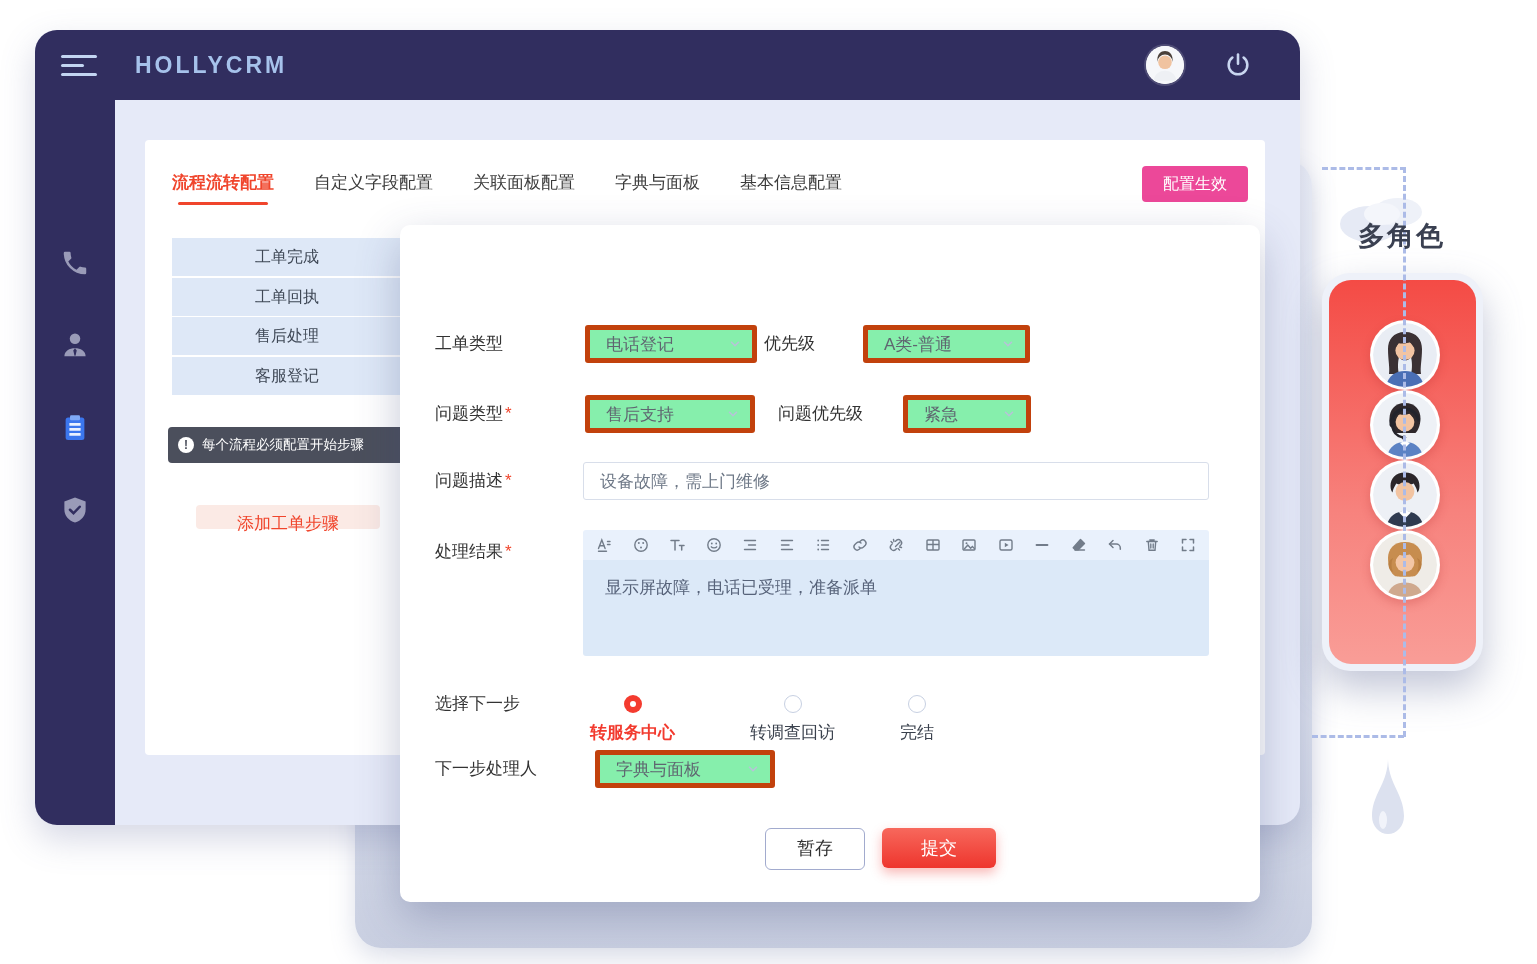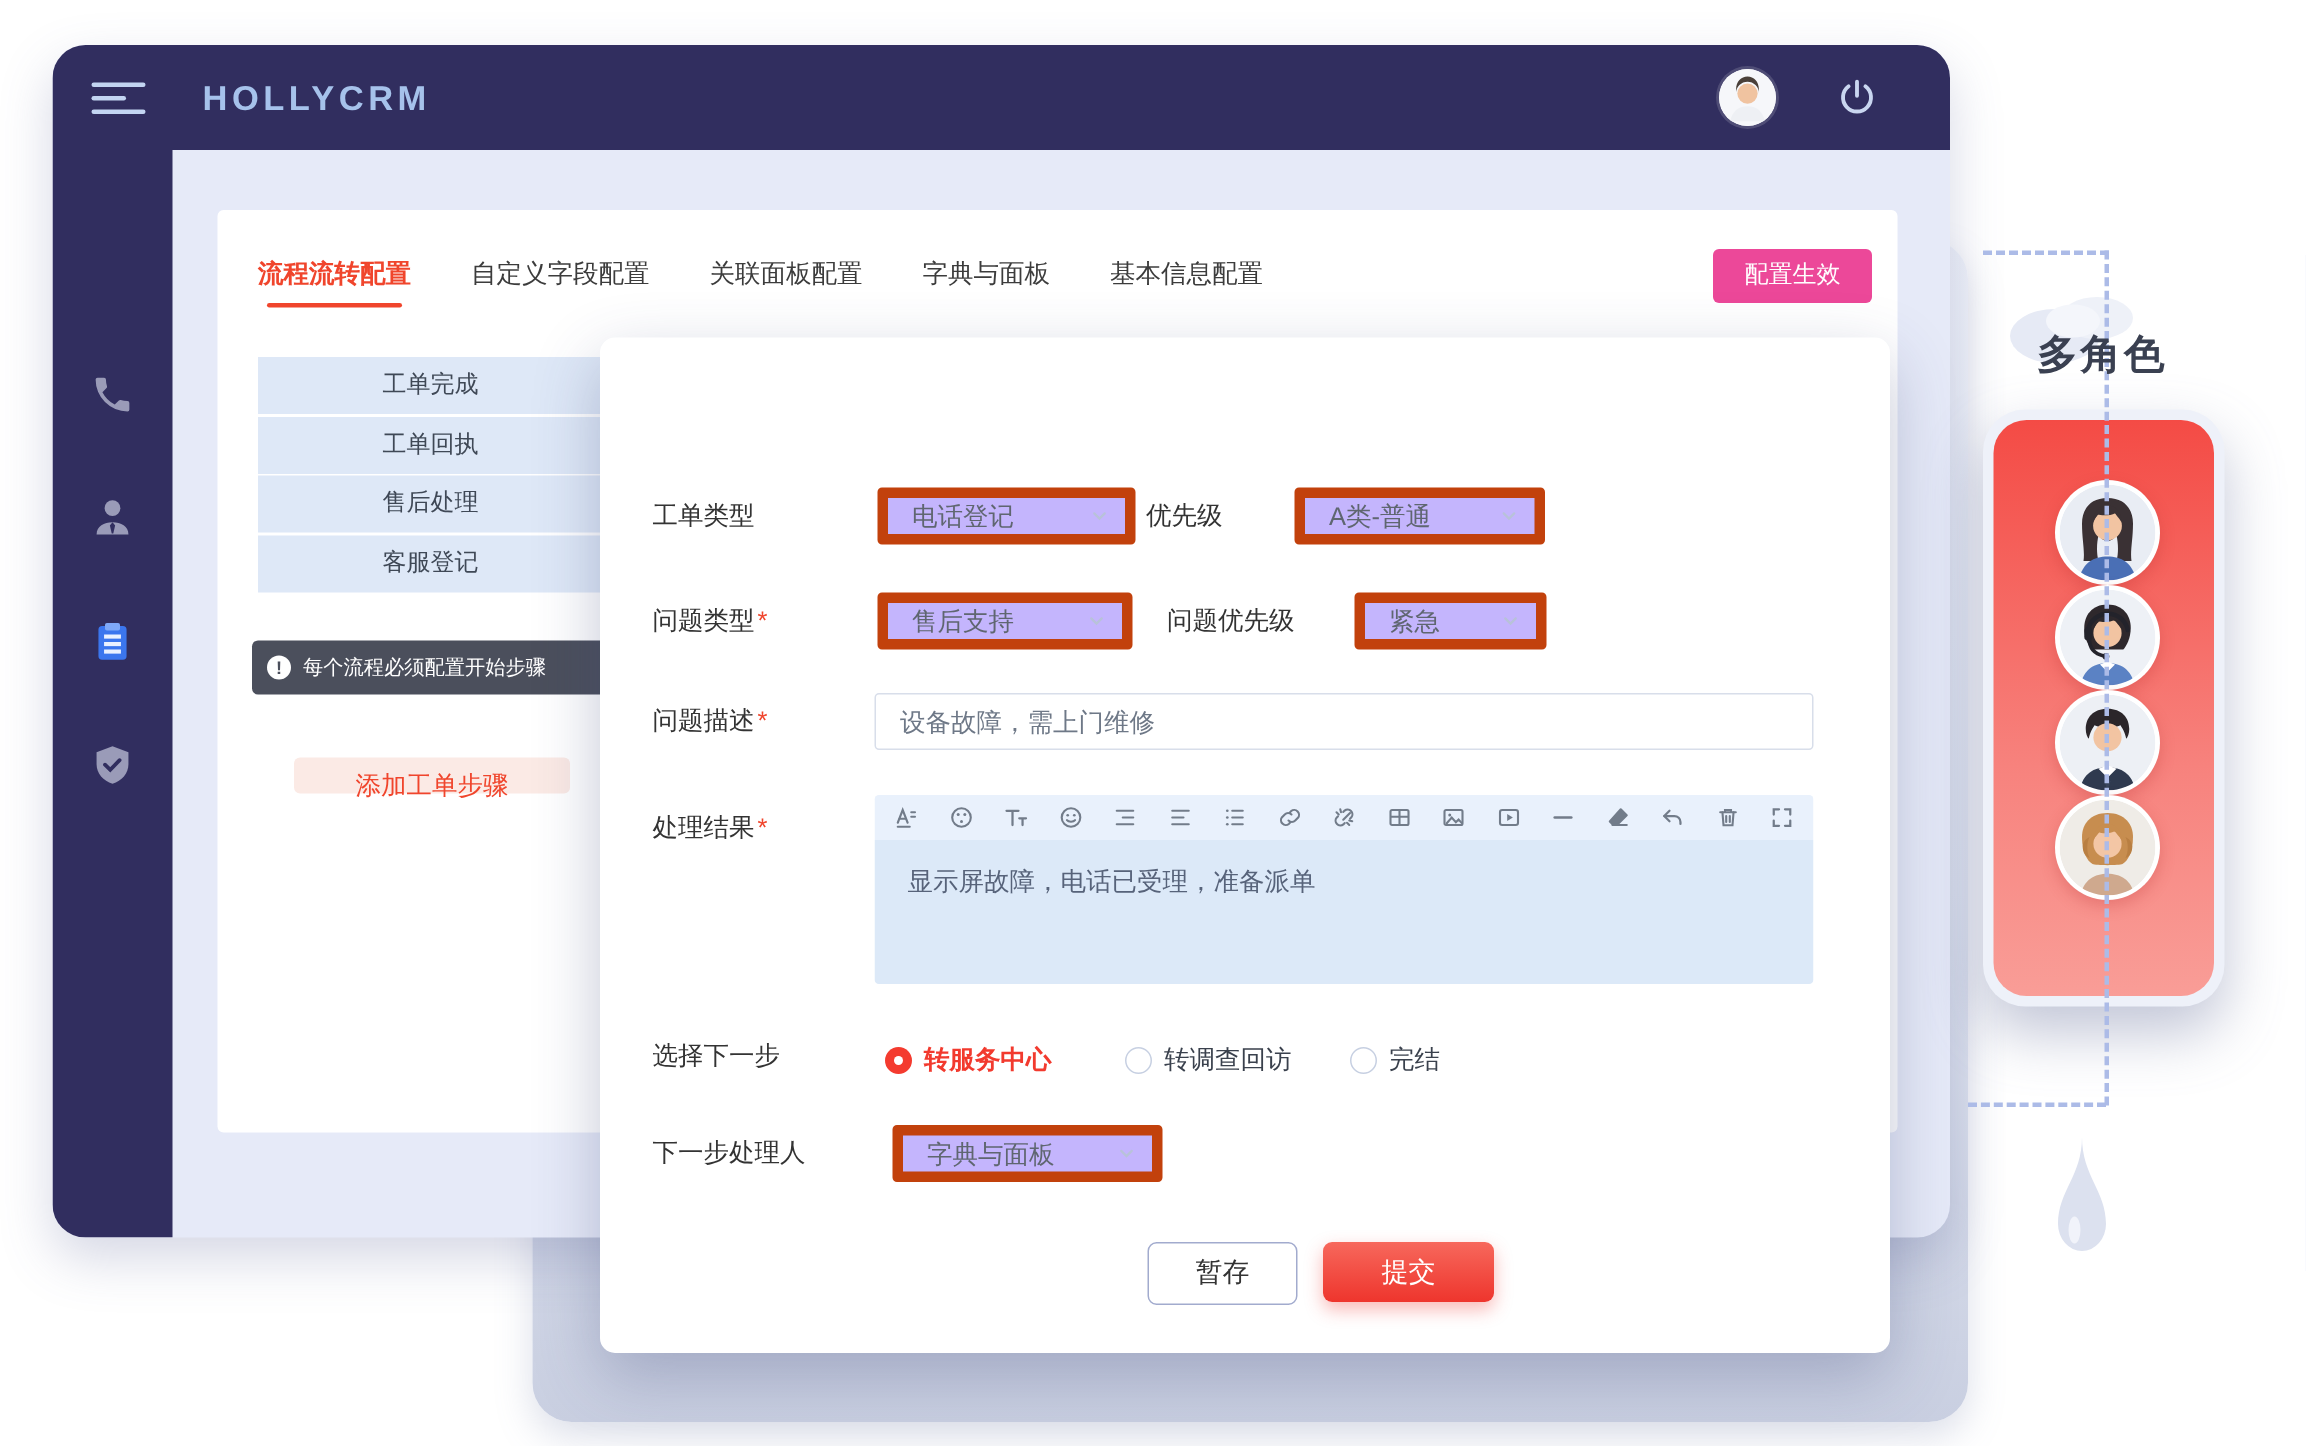"电话登记" .sel { background: #c4b5fd -> #86efac; border: 7px solid #c2410c -> 5px solid #c2410c }
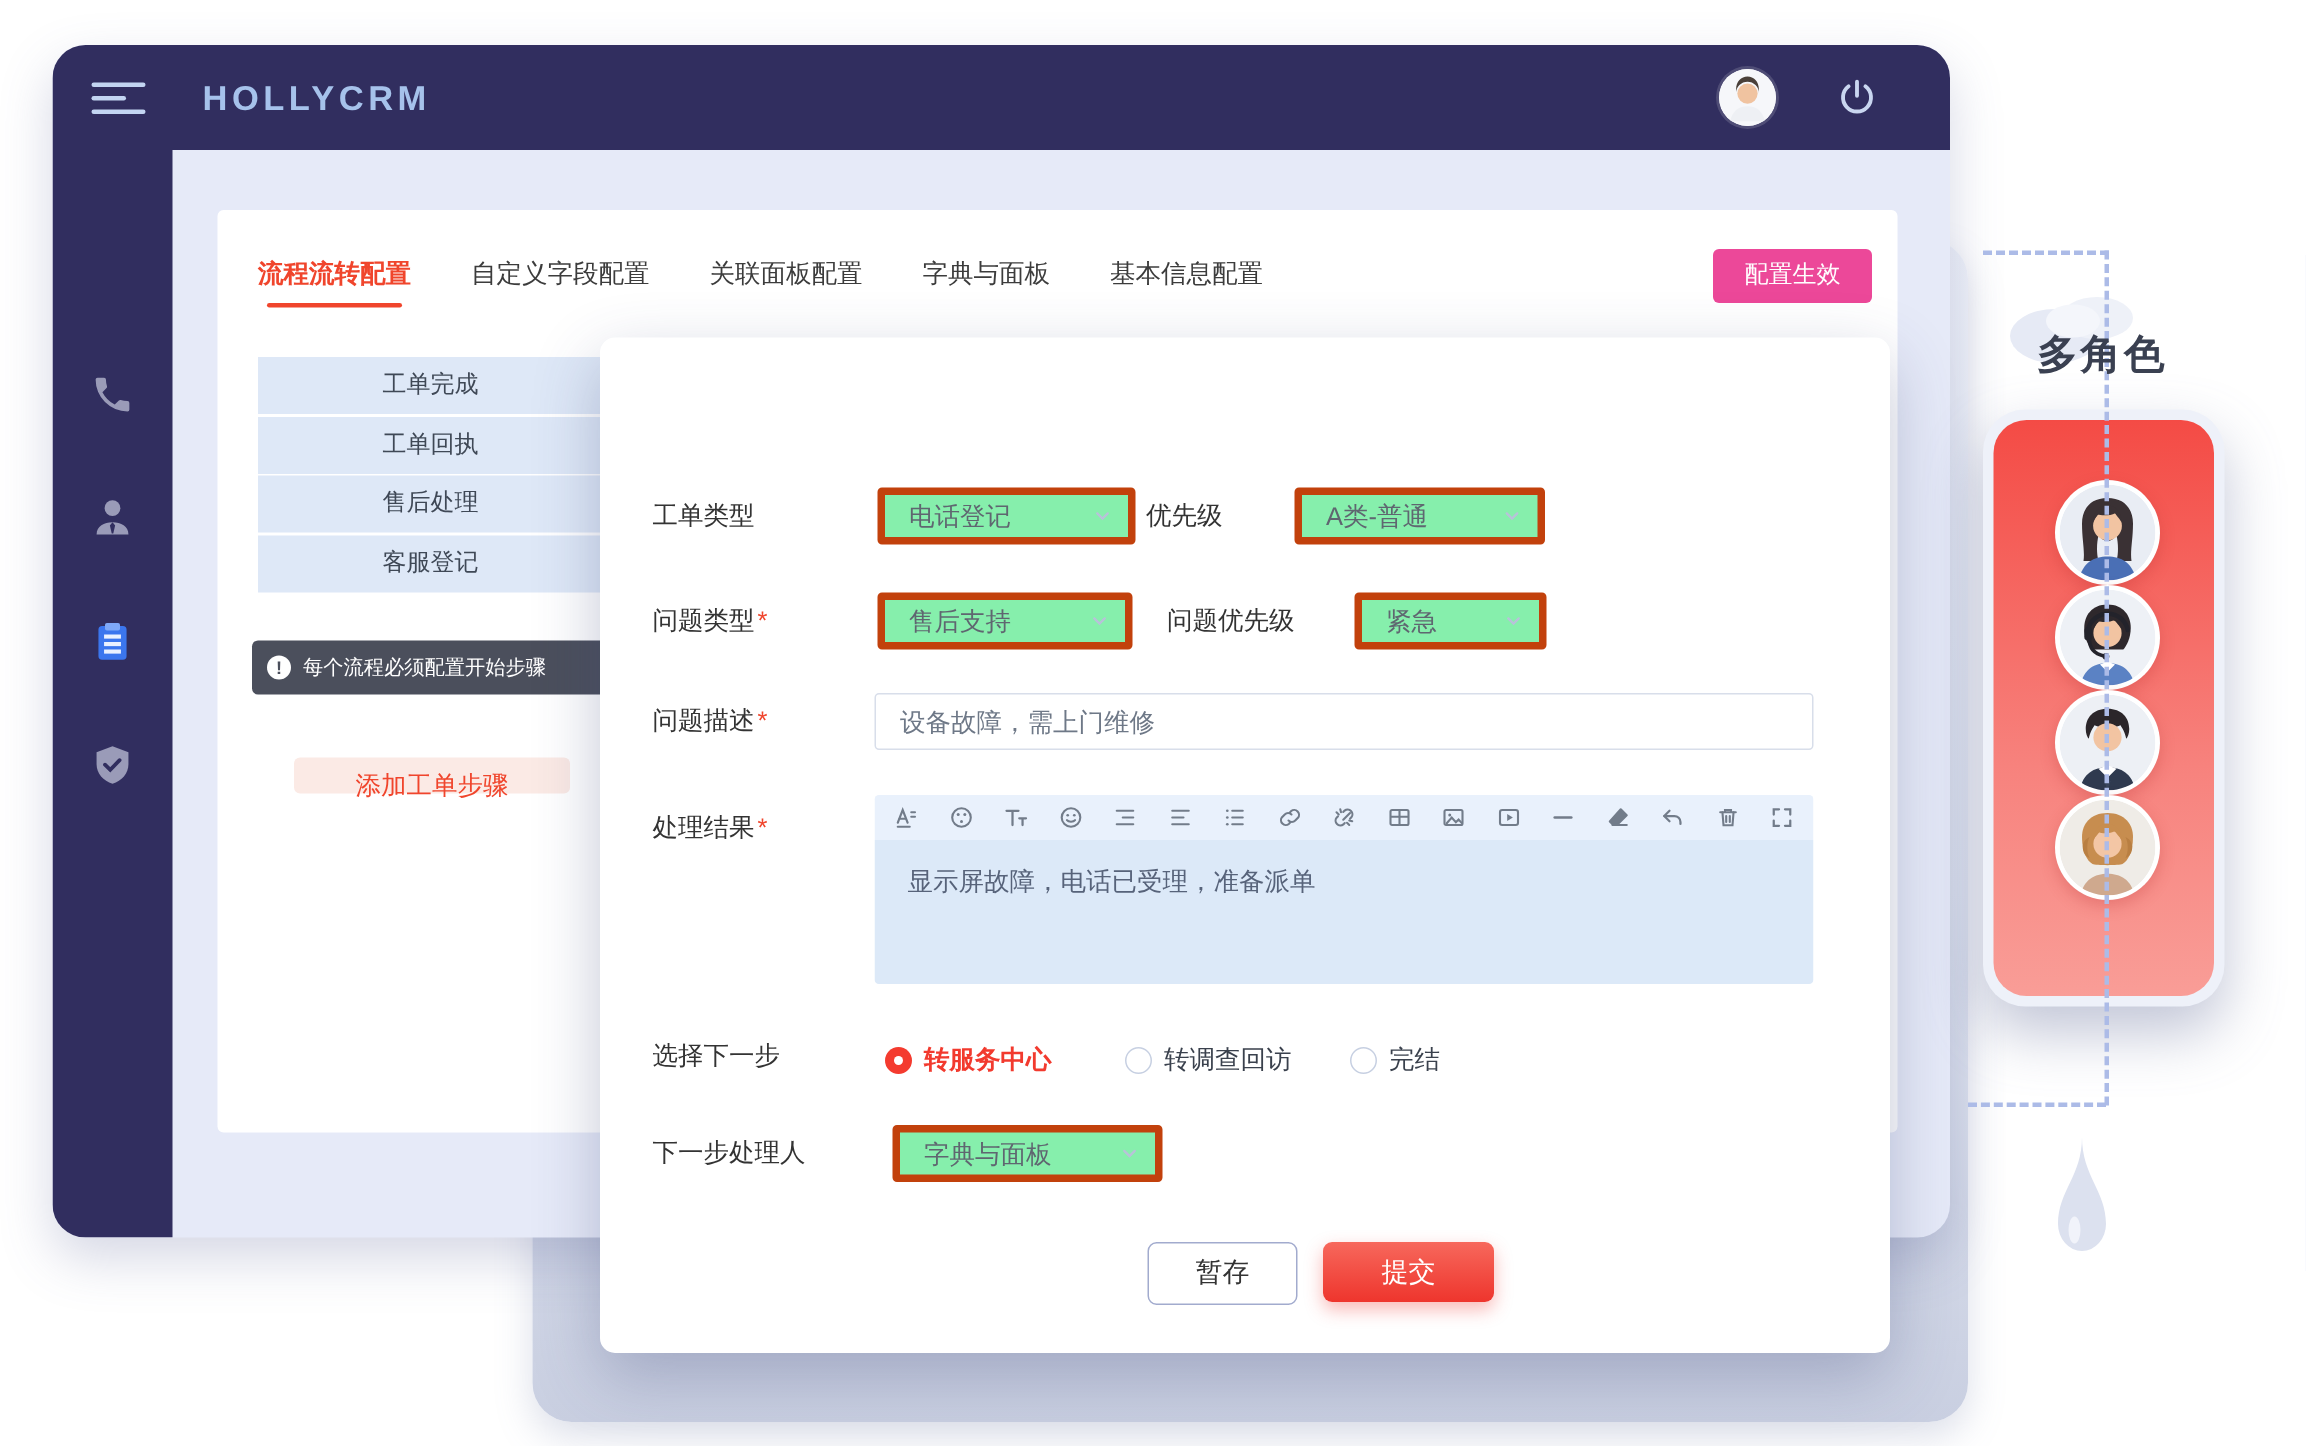"转服务中心" .radio { flex-direction: none -> column }
